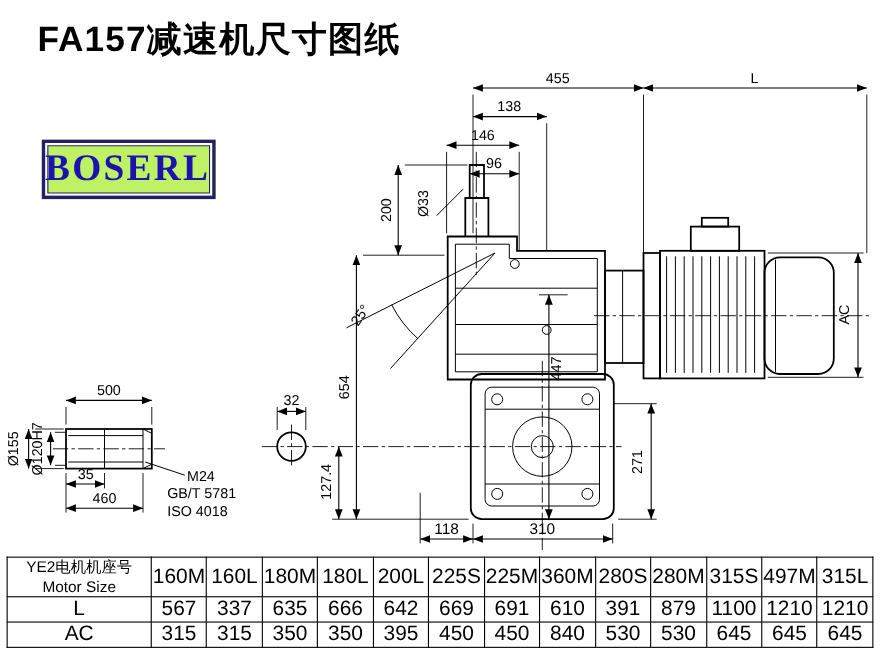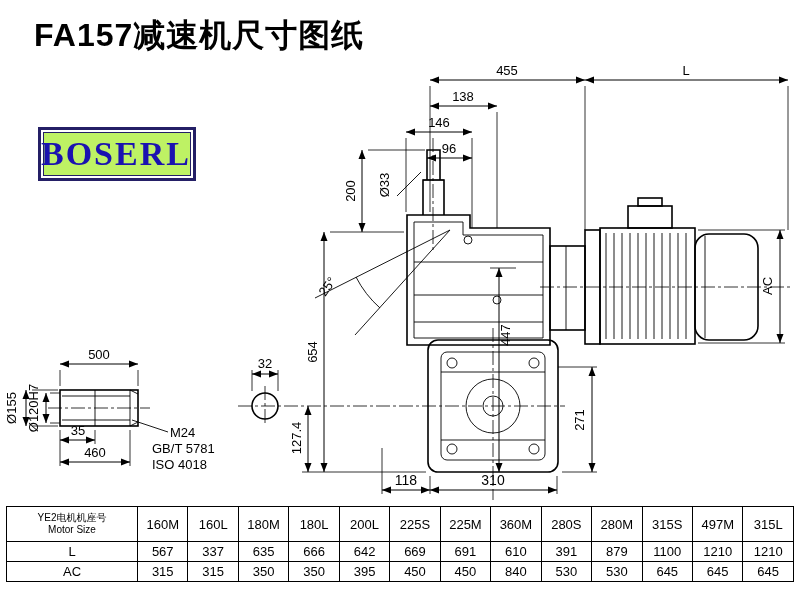"YE2电机机座号" table.spec th.first { font-size: 10px -> 14px }
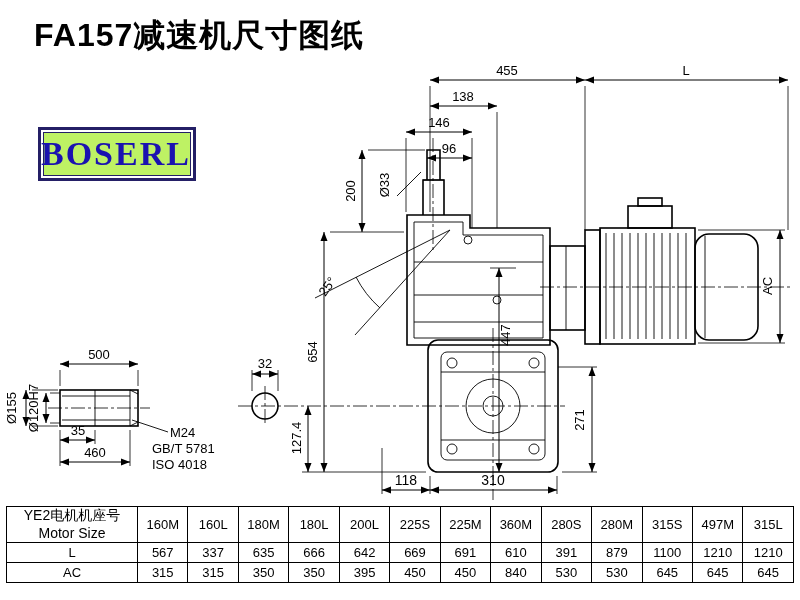"160M" table.spec th,table.spec td { font-size: 13px -> 19px }
